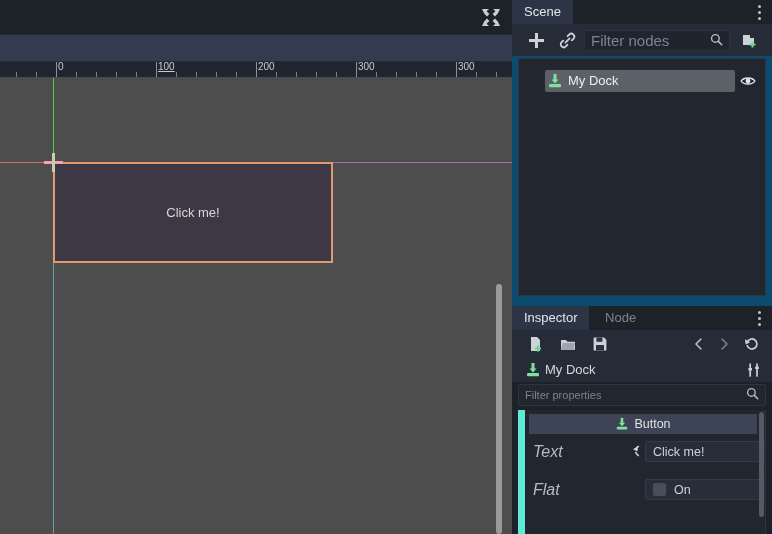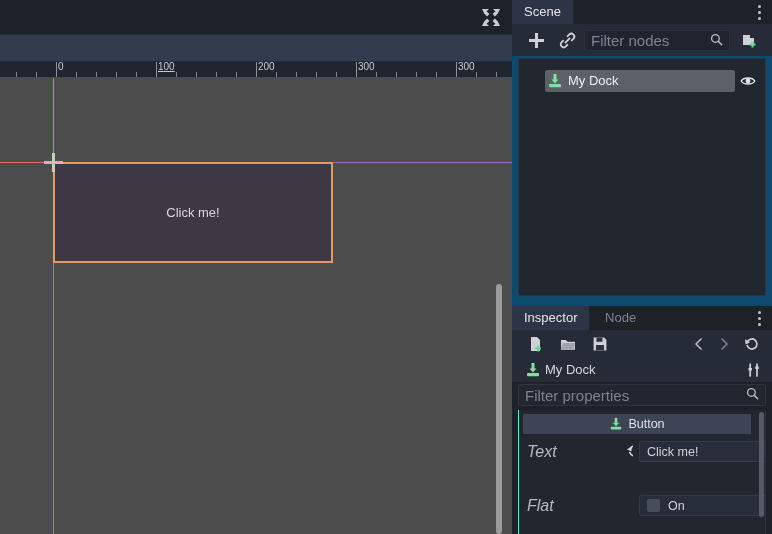"Filter properties" #insp-filter-text { font-size: 15px -> 11px }
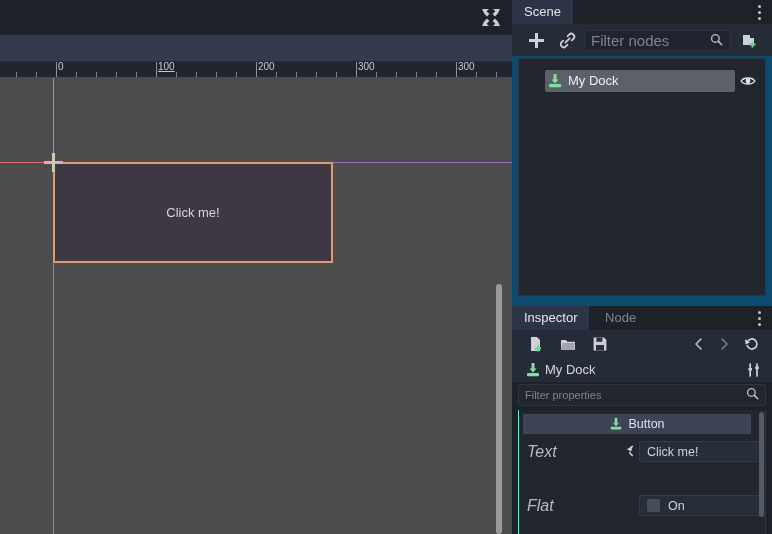"Button" #prop-area { border-left: 1px solid #5eead4 -> 7px solid #5eead4 }
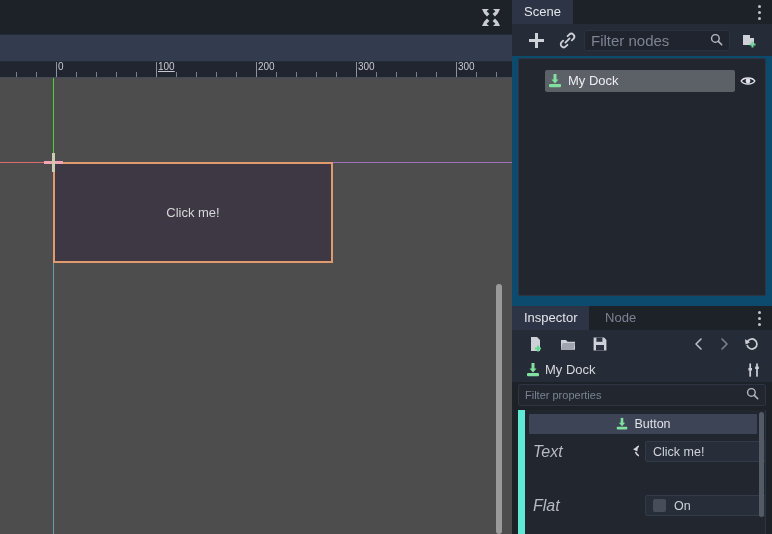"Flat" div.prop-row { top: 82px -> 66px }
